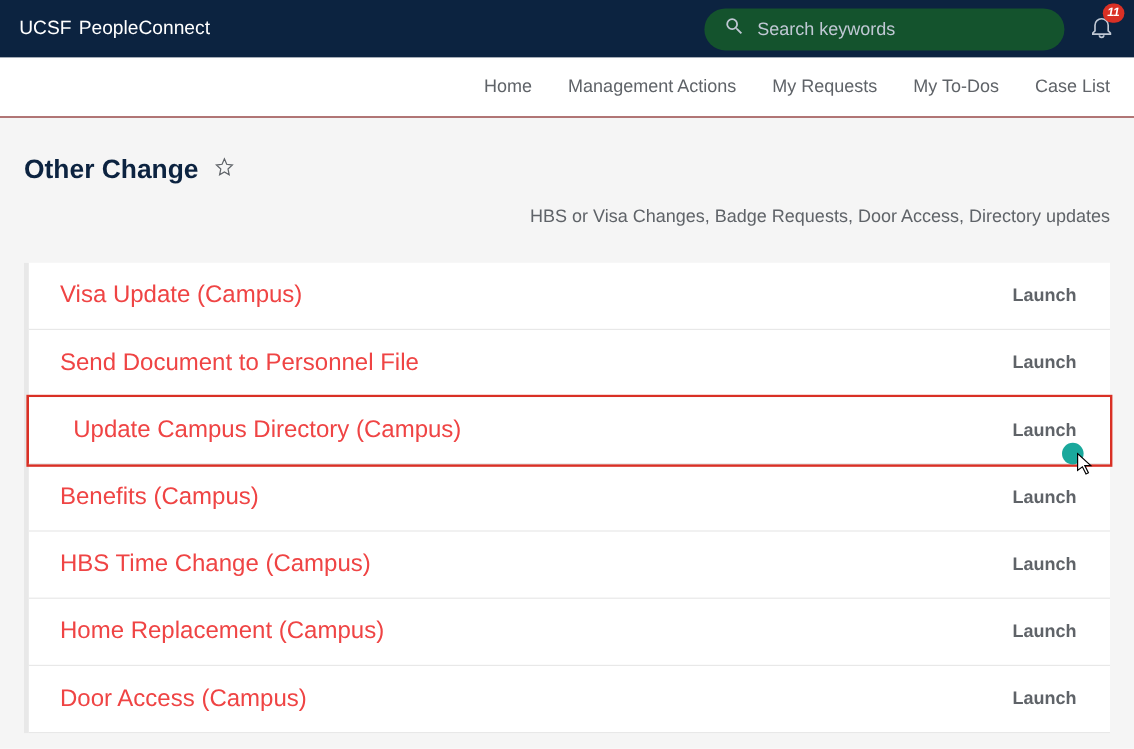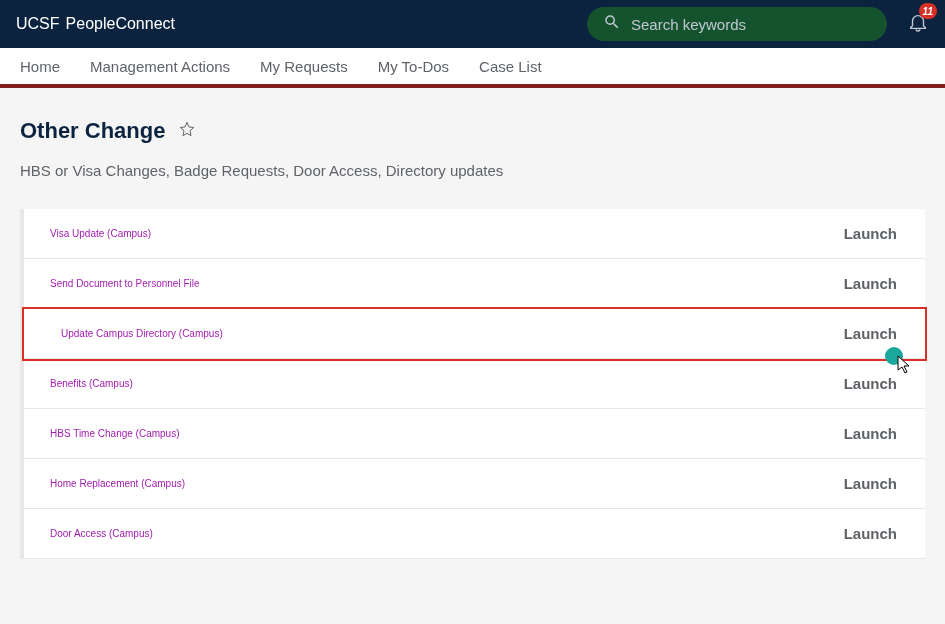"Home" .nav-bar { border-bottom: 4px solid #7f1d1d -> 1px solid #7f1d1d; height: 40px -> 50px; justify-content: none -> flex-end }
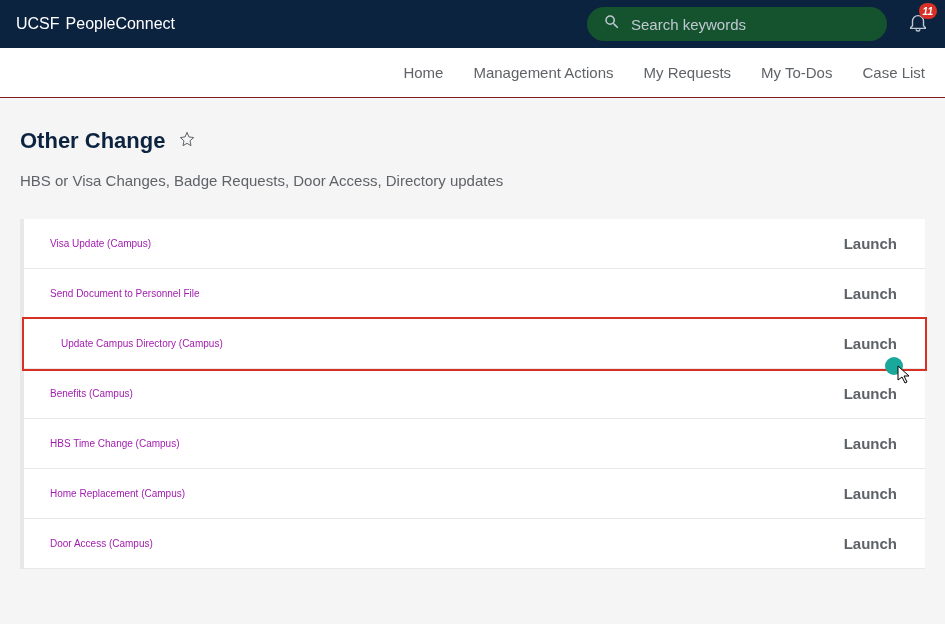"HBS or Visa Changes, Badge" .page-subtitle { text-align: none -> right }
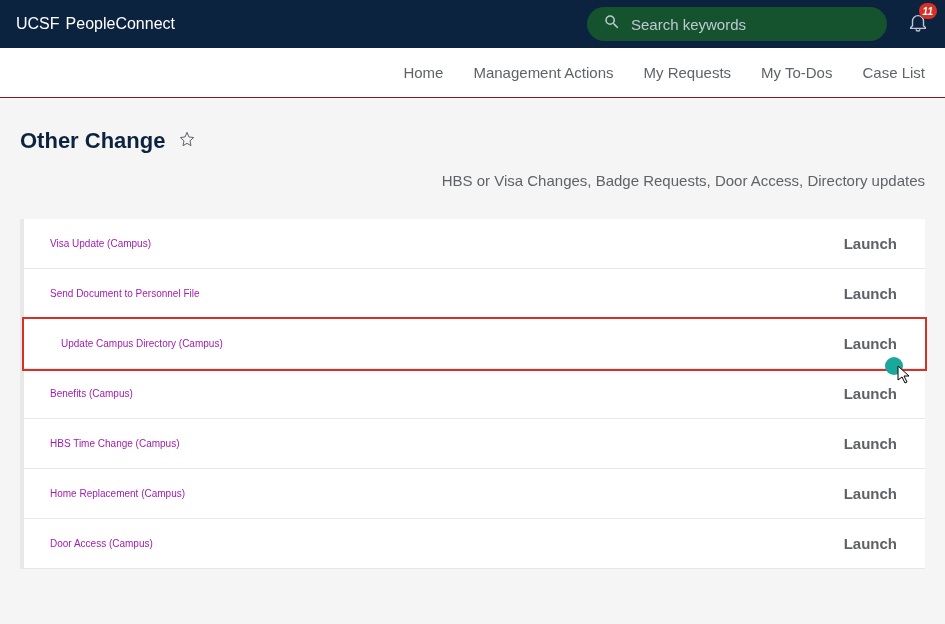"Visa Update (Campus)" .row-title { color: #a21caf -> #ef4444; font-size: 10px -> 20px }
